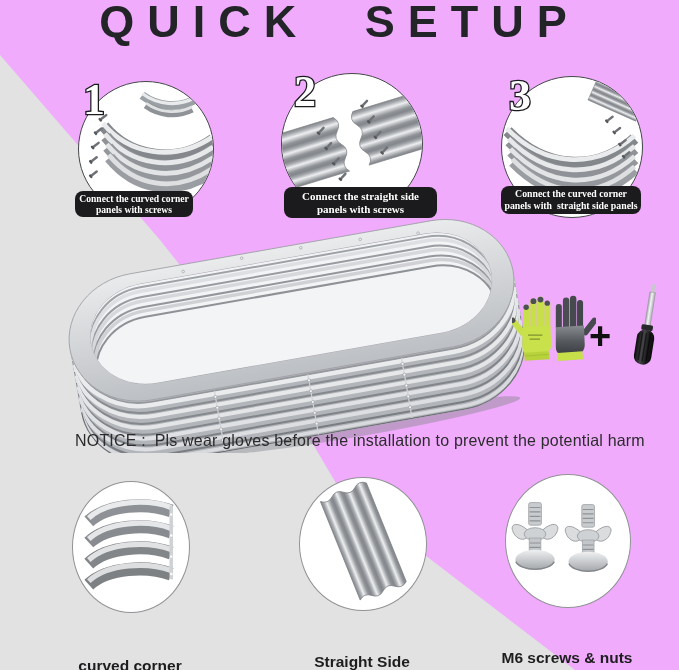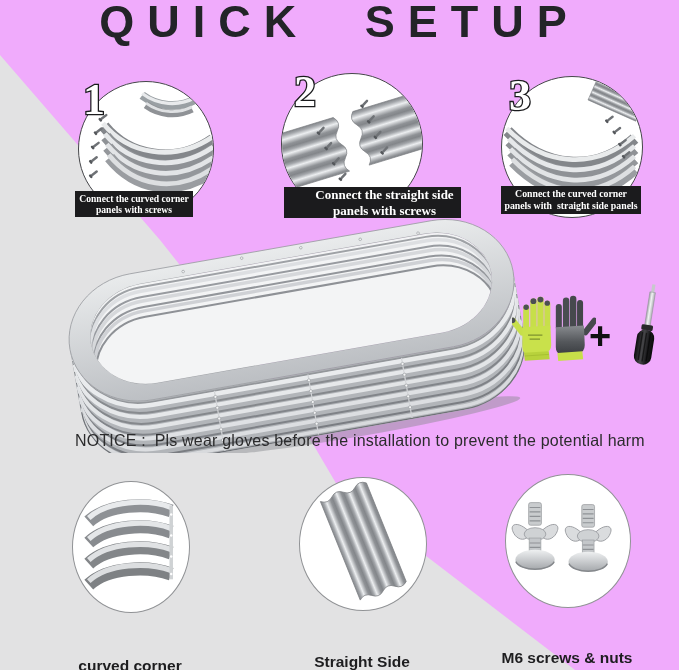"Connect the curved corner" .pill { border-radius: 0 -> 8px }
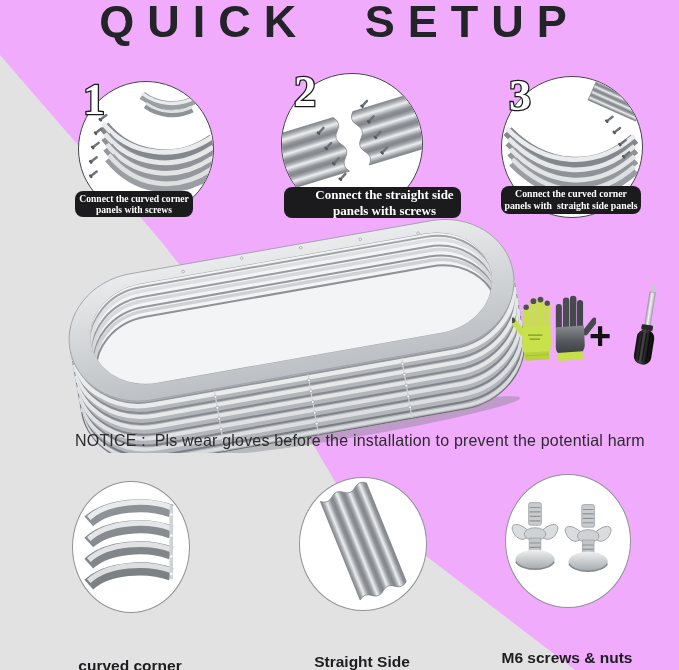"Connect the straight side" .p2 { font-size: 13px -> 11px; padding-left: 24px -> none }
